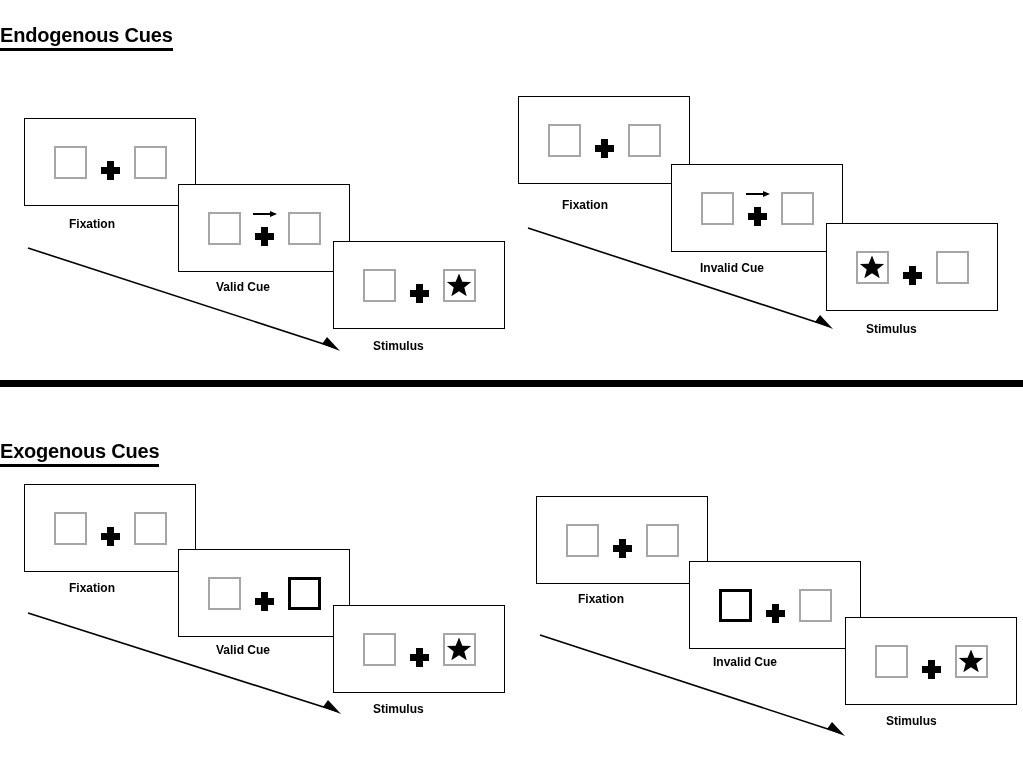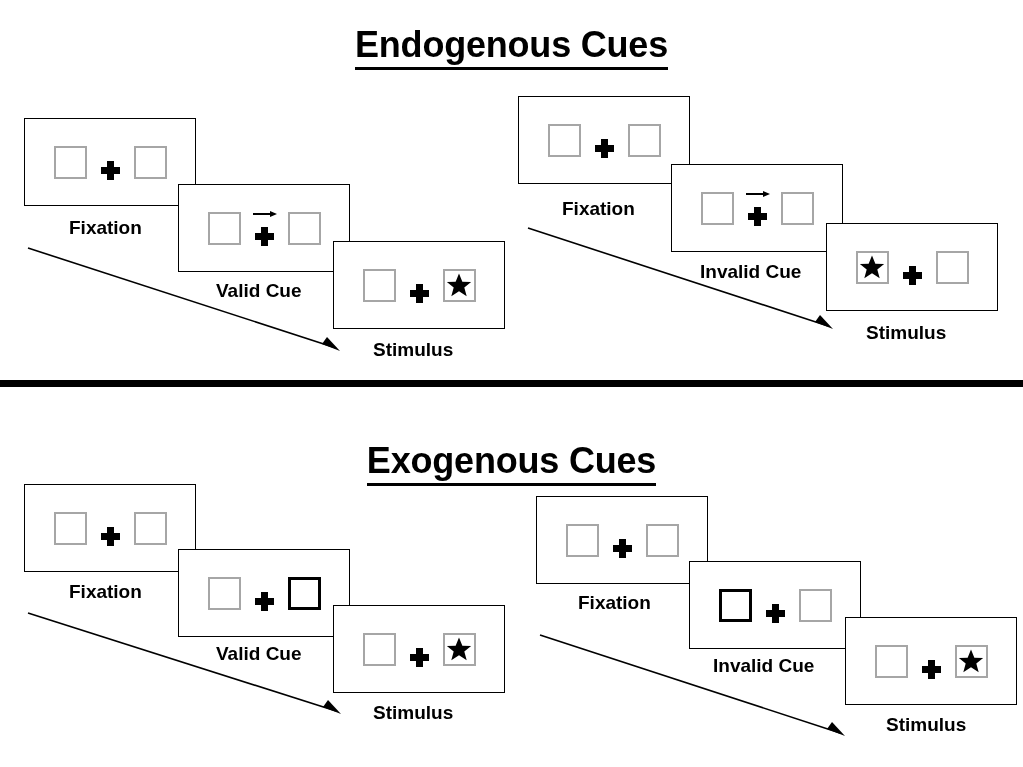"Endogenous Cues" .section-title { font-size: 36px -> 20px; text-align: center -> none }
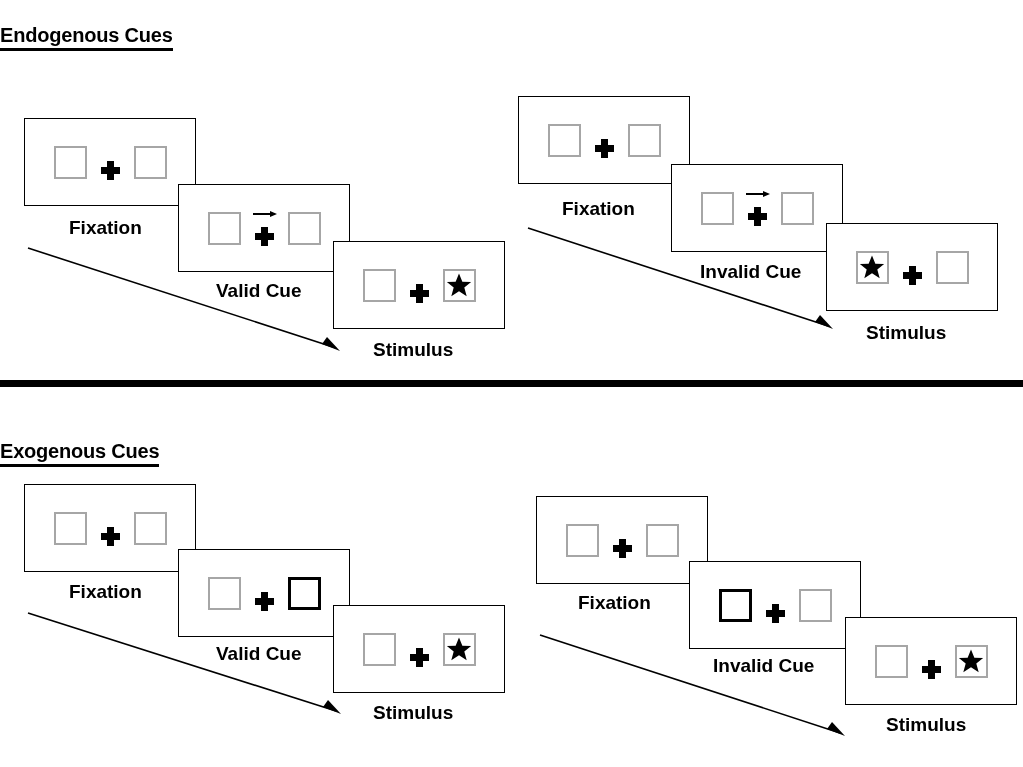"Fixation" .caption { font-size: 19px -> 12px }
